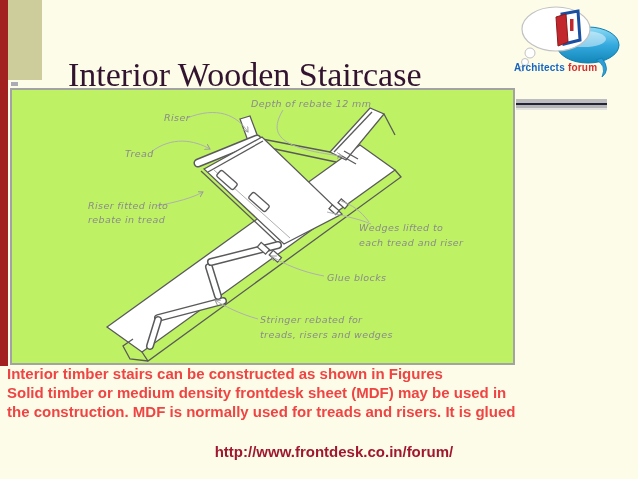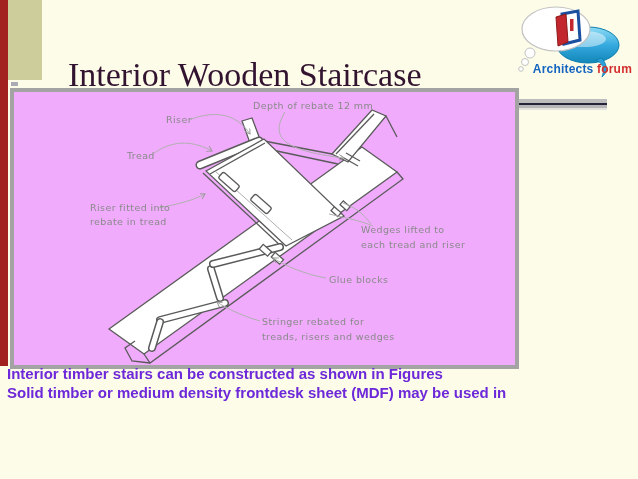"Architects forum" .logo-text { font-size: 12px -> 10px; text-align: right -> left }
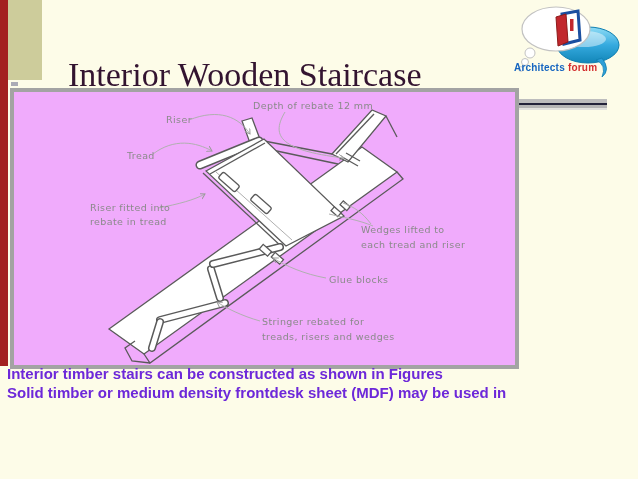"Depth of rebate 12 mm" .diagram-box { background: #f0abfc -> #bef264; border: 4px solid #a3a3a3 -> 2px solid #a3a3a3; font-style: none -> italic }
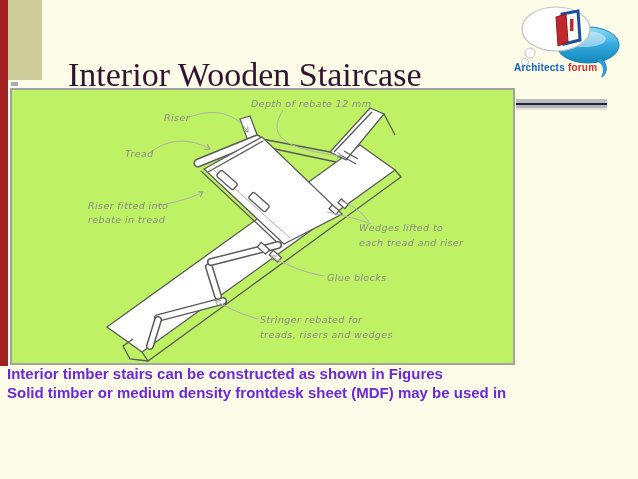"Interior timber stairs can be" .body-text { color: #6d28d9 -> #ef4444 }
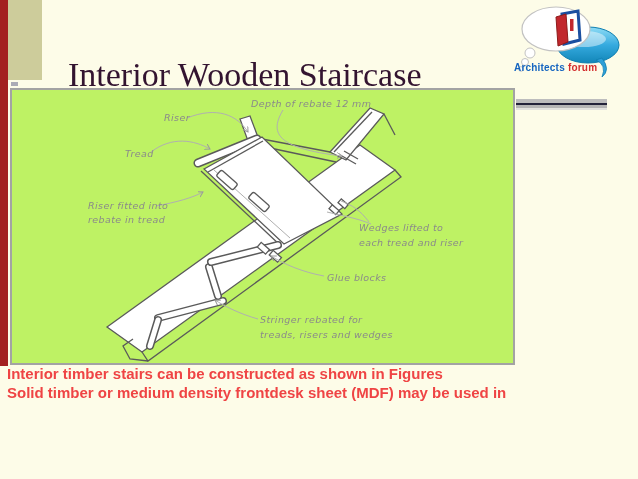"the construction. MDF is normally" div { html: none -> <div>the construction. MDF is normally used for treads and risers. It is glued</div> }
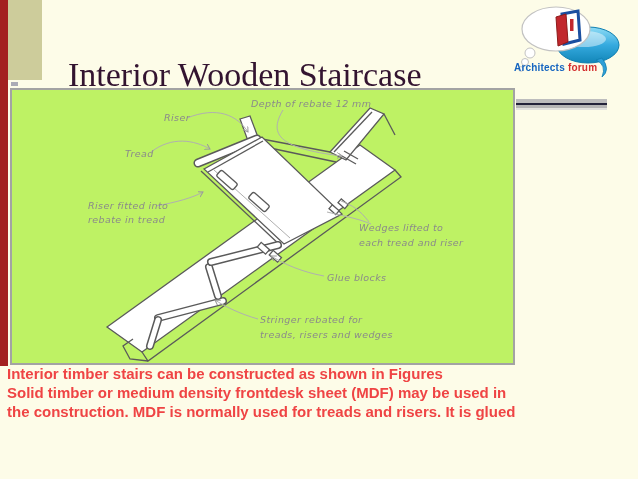"http://www.frontdesk.co.in/forum/" div.link-line { html: none -> <div>http://www.frontdesk.co.in/forum/</div> }
